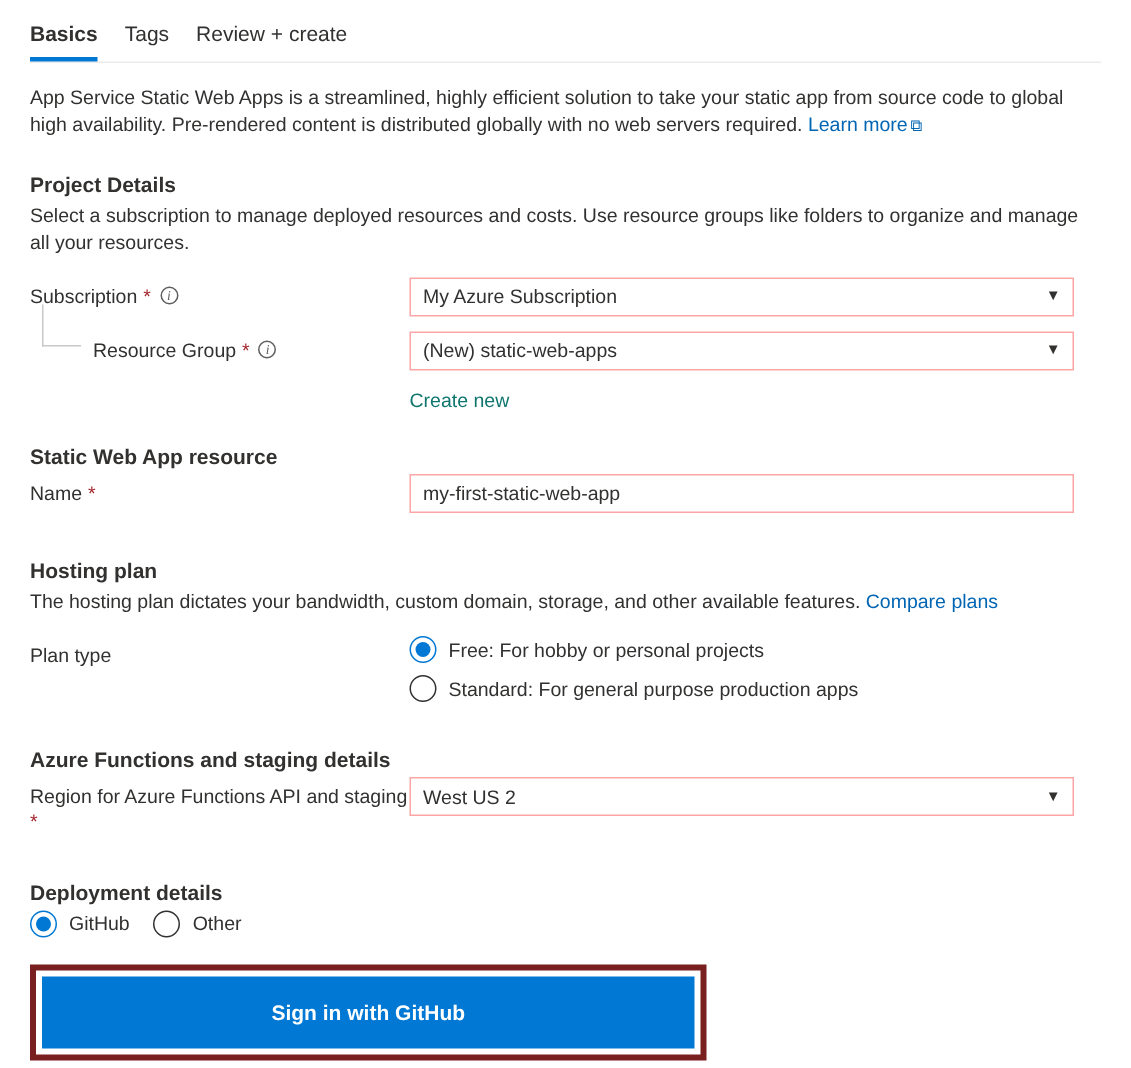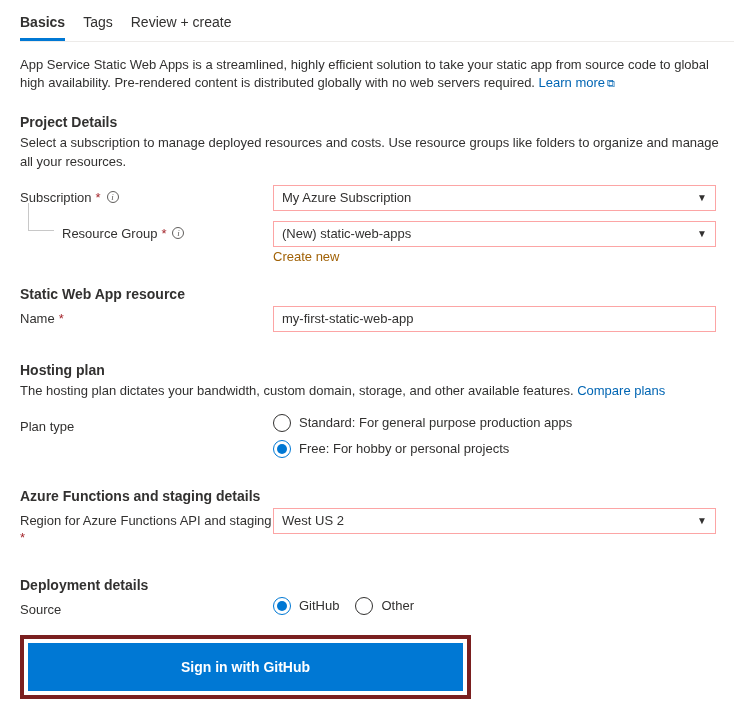"Create new" .sub-link { color: #a16207 -> #0f766e; margin-top: 2px -> 12px }
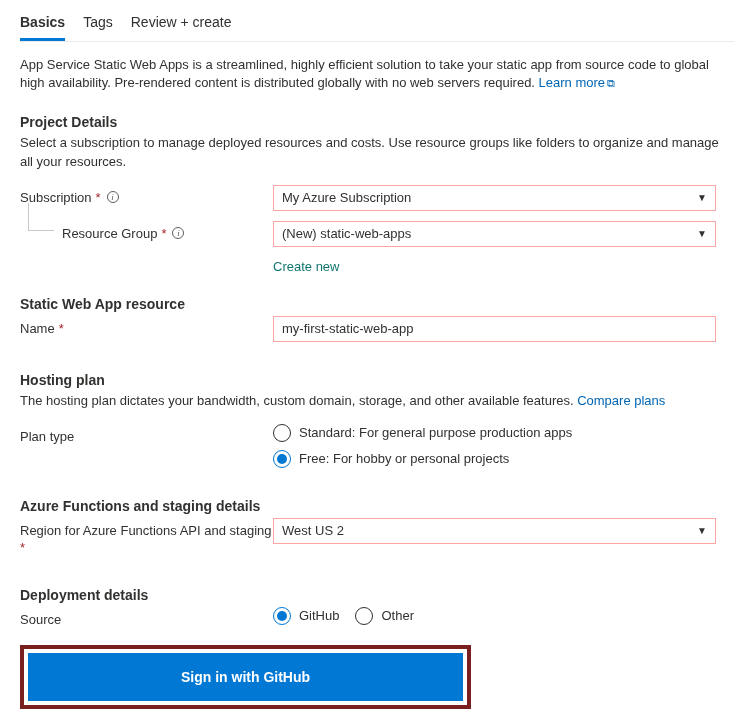"Standard: For general purpose production" div.radio-option { order: before "Free: For hobby or personal" -> after "Free: For hobby or personal" }
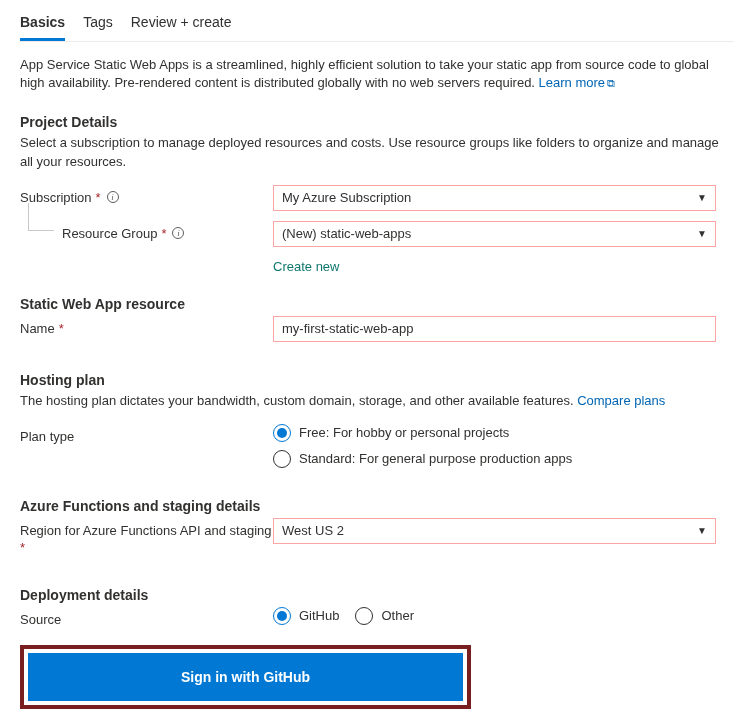"Source" div.label-col { html: <div>Source</div> -> none }
